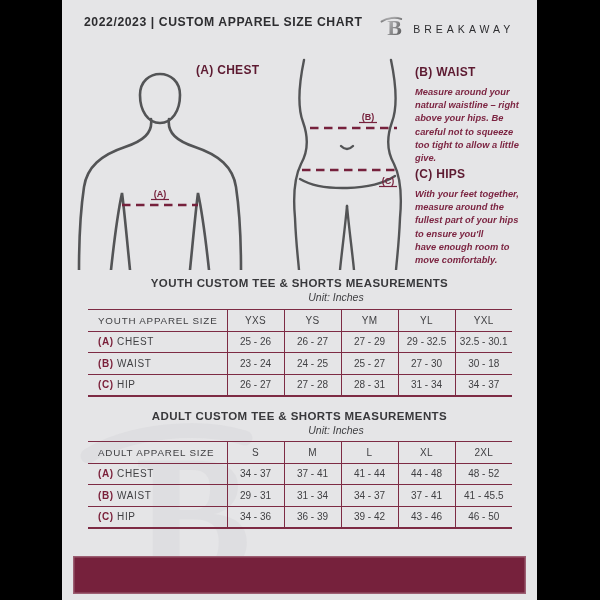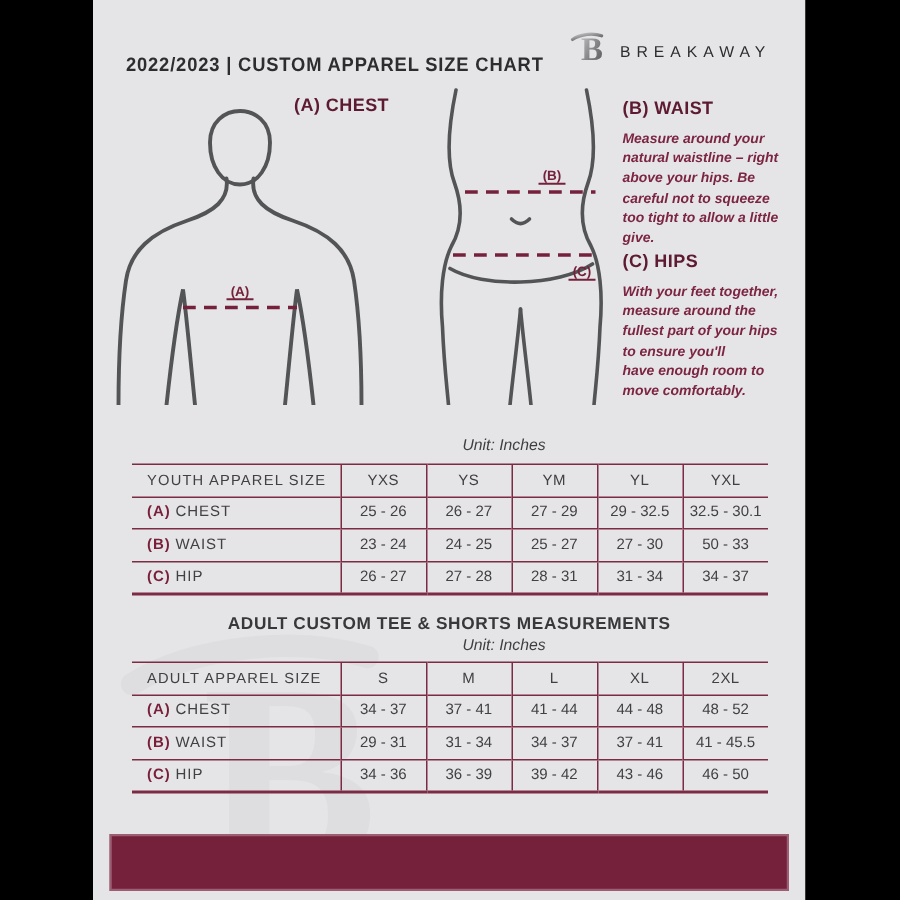"2022/2023 | CUSTOM APPAREL SIZE" .hdr { align-items: flex-end -> flex-start }
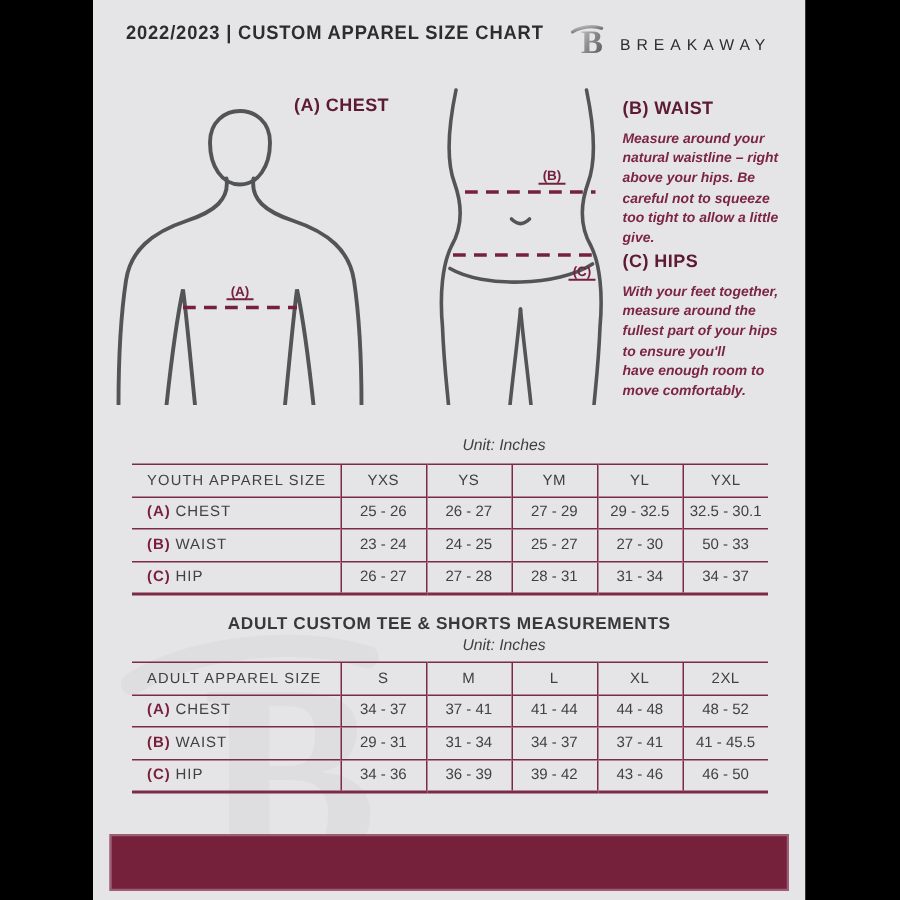"YOUTH CUSTOM TEE & SHORTS" div.tbl-title { html: none -> <div>YOUTH CUSTOM TEE &amp; SHORTS MEASUREMENTS</div> }
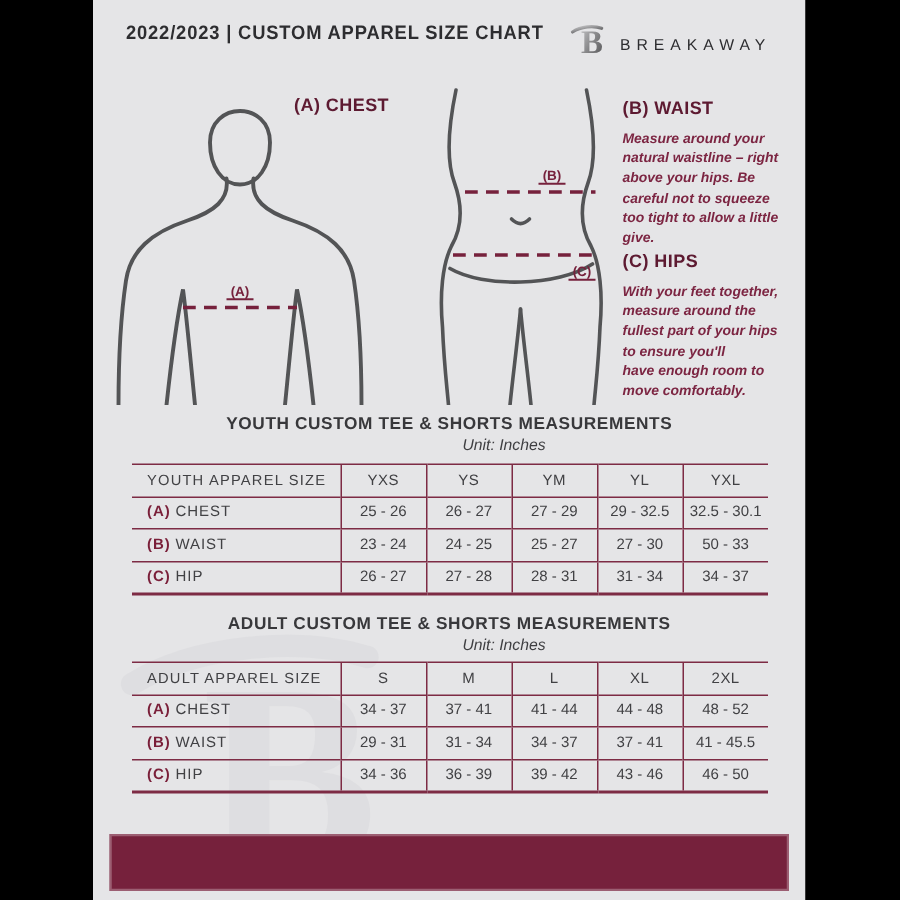"50 - 33" td { text: 50 - 33 -> 30 - 18 }
